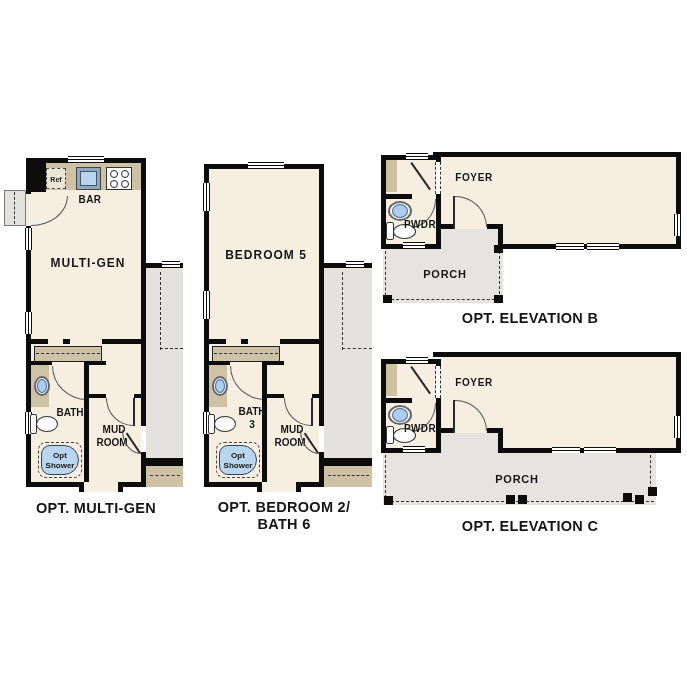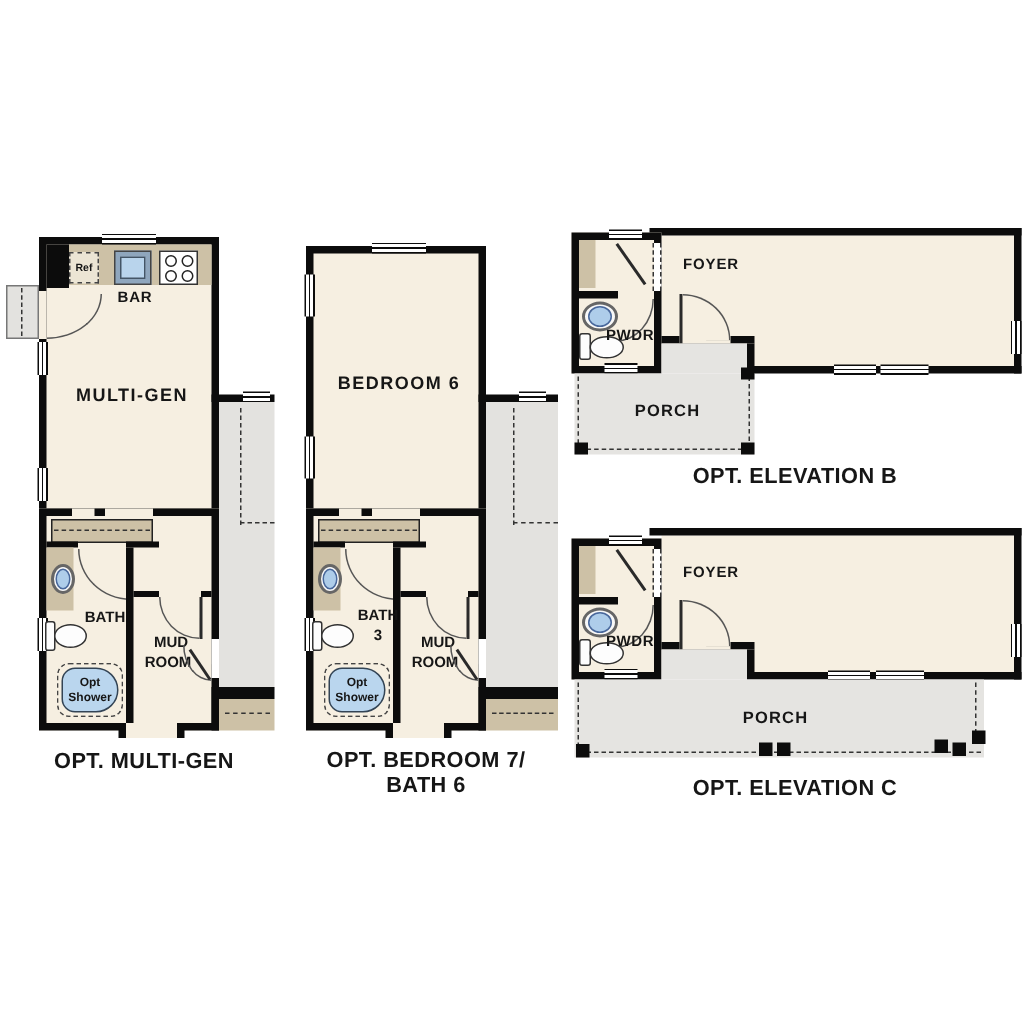"BEDROOM 6" div.lbl { text: 6 -> 5 }
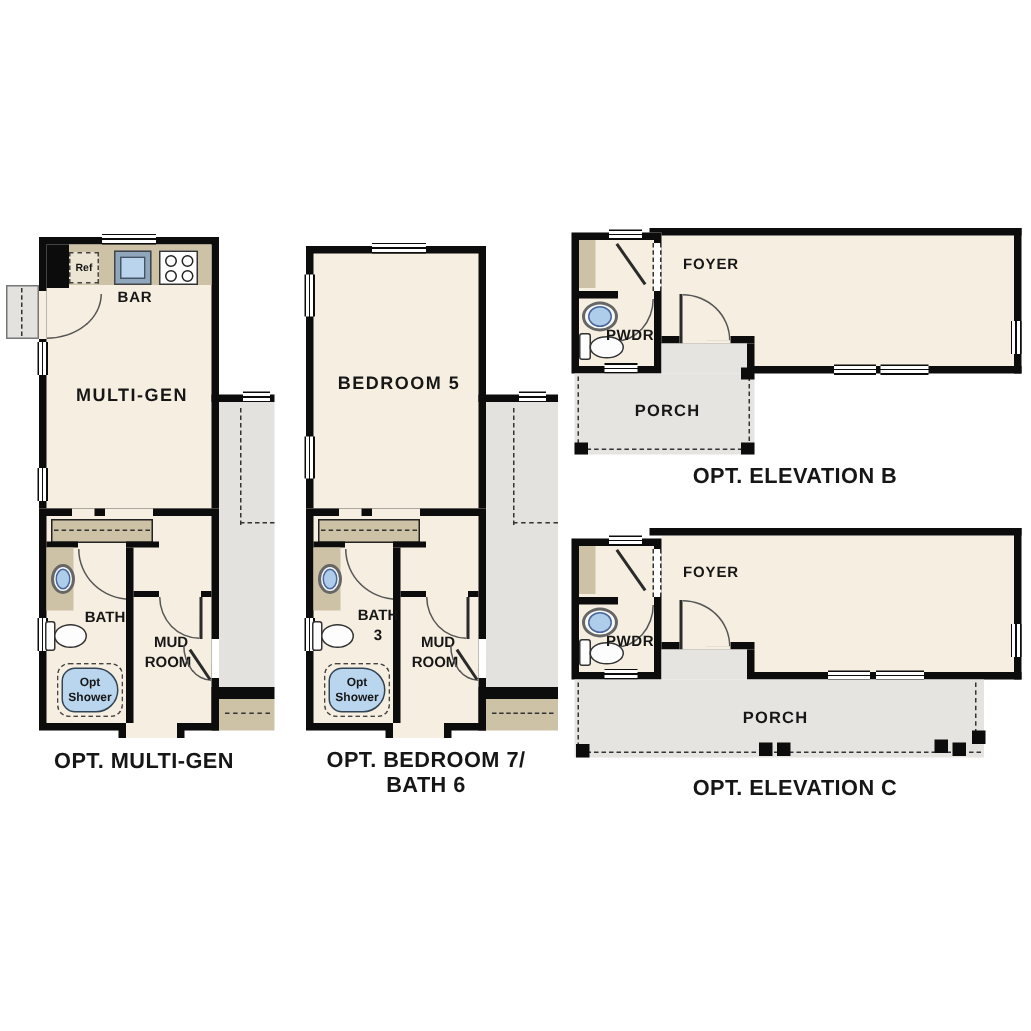"OPT. BEDROOM 7/" div.lbl { text: 7/ -> 2/ }
